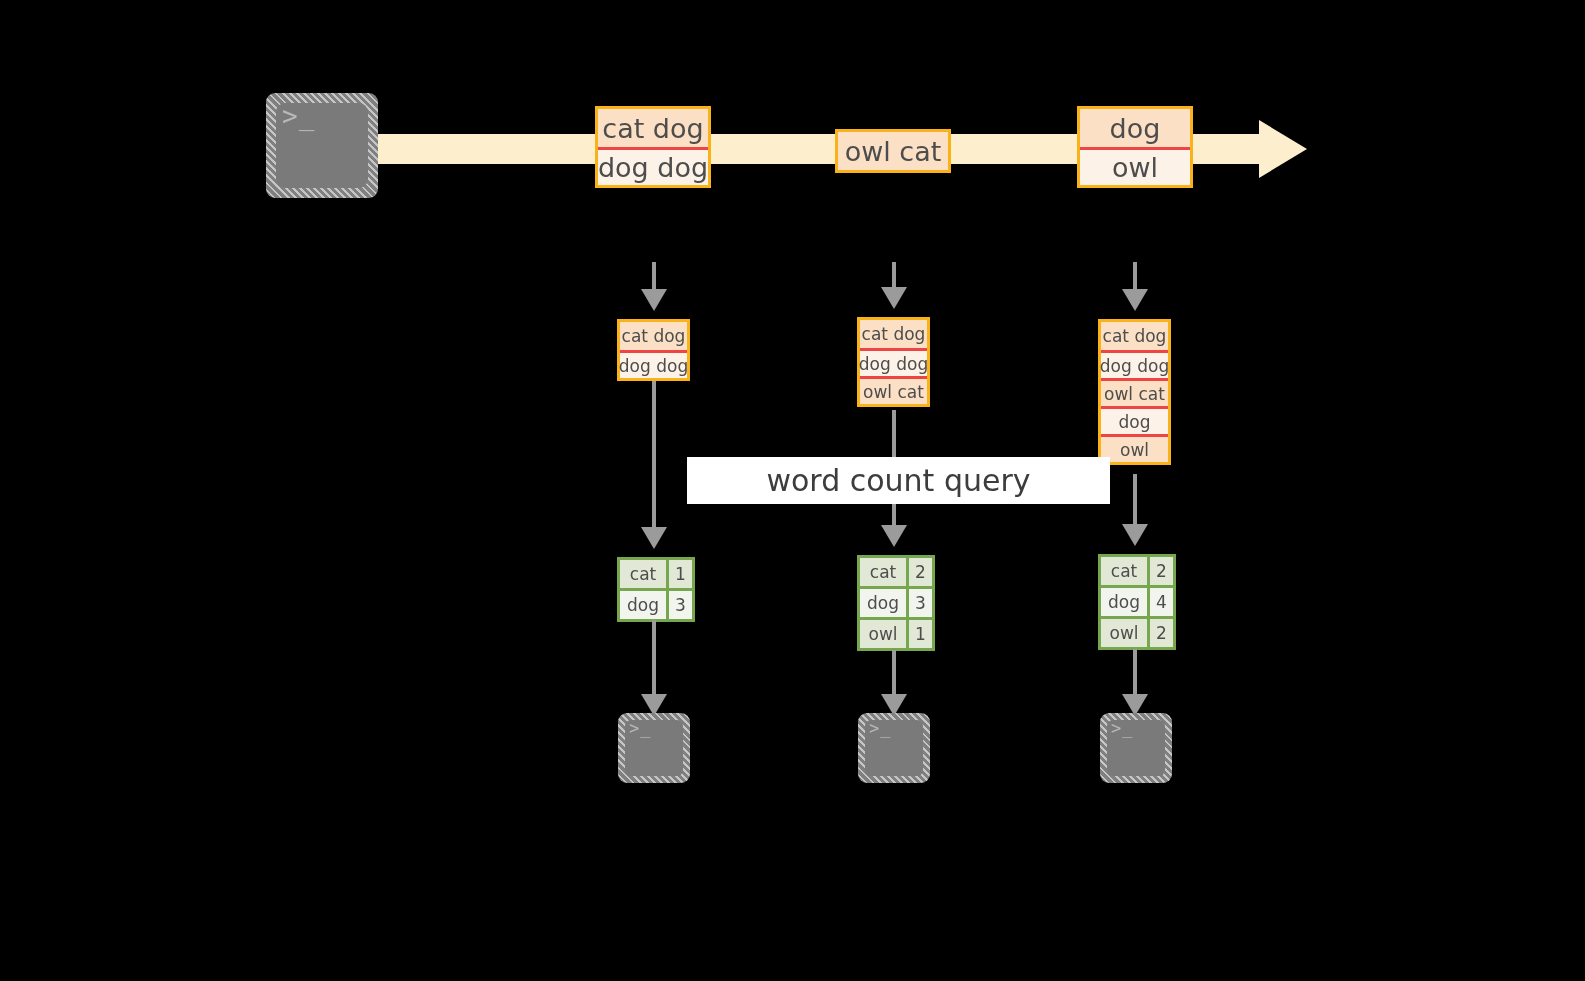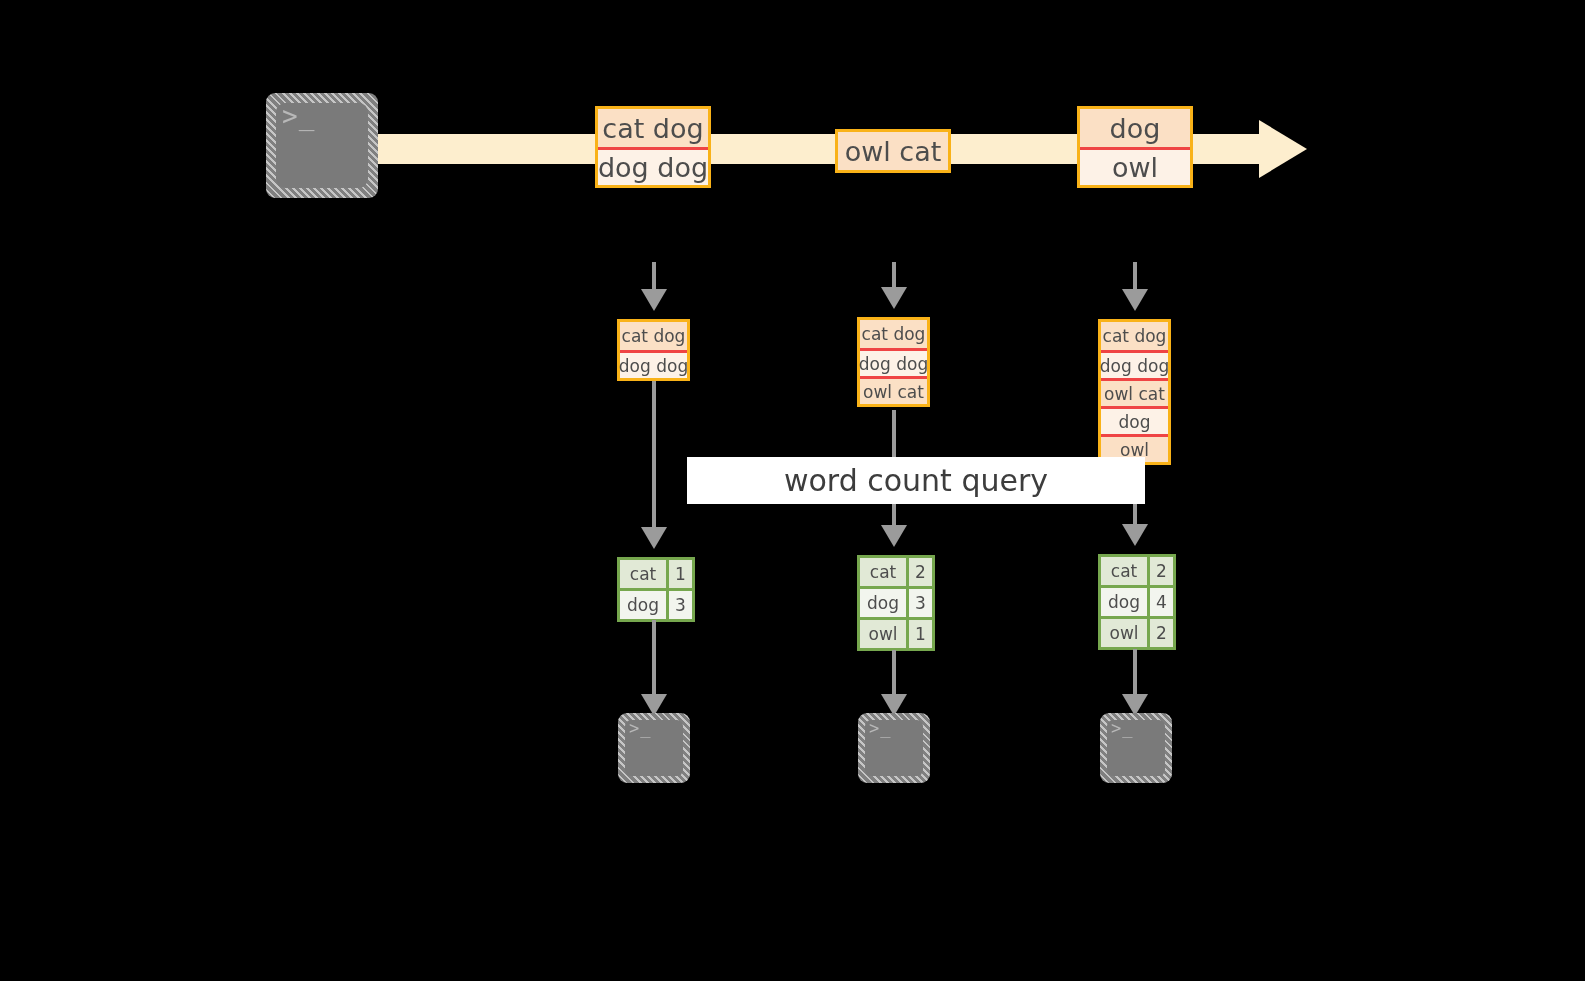"word count query" .query-label { width: 458px -> 423px }
